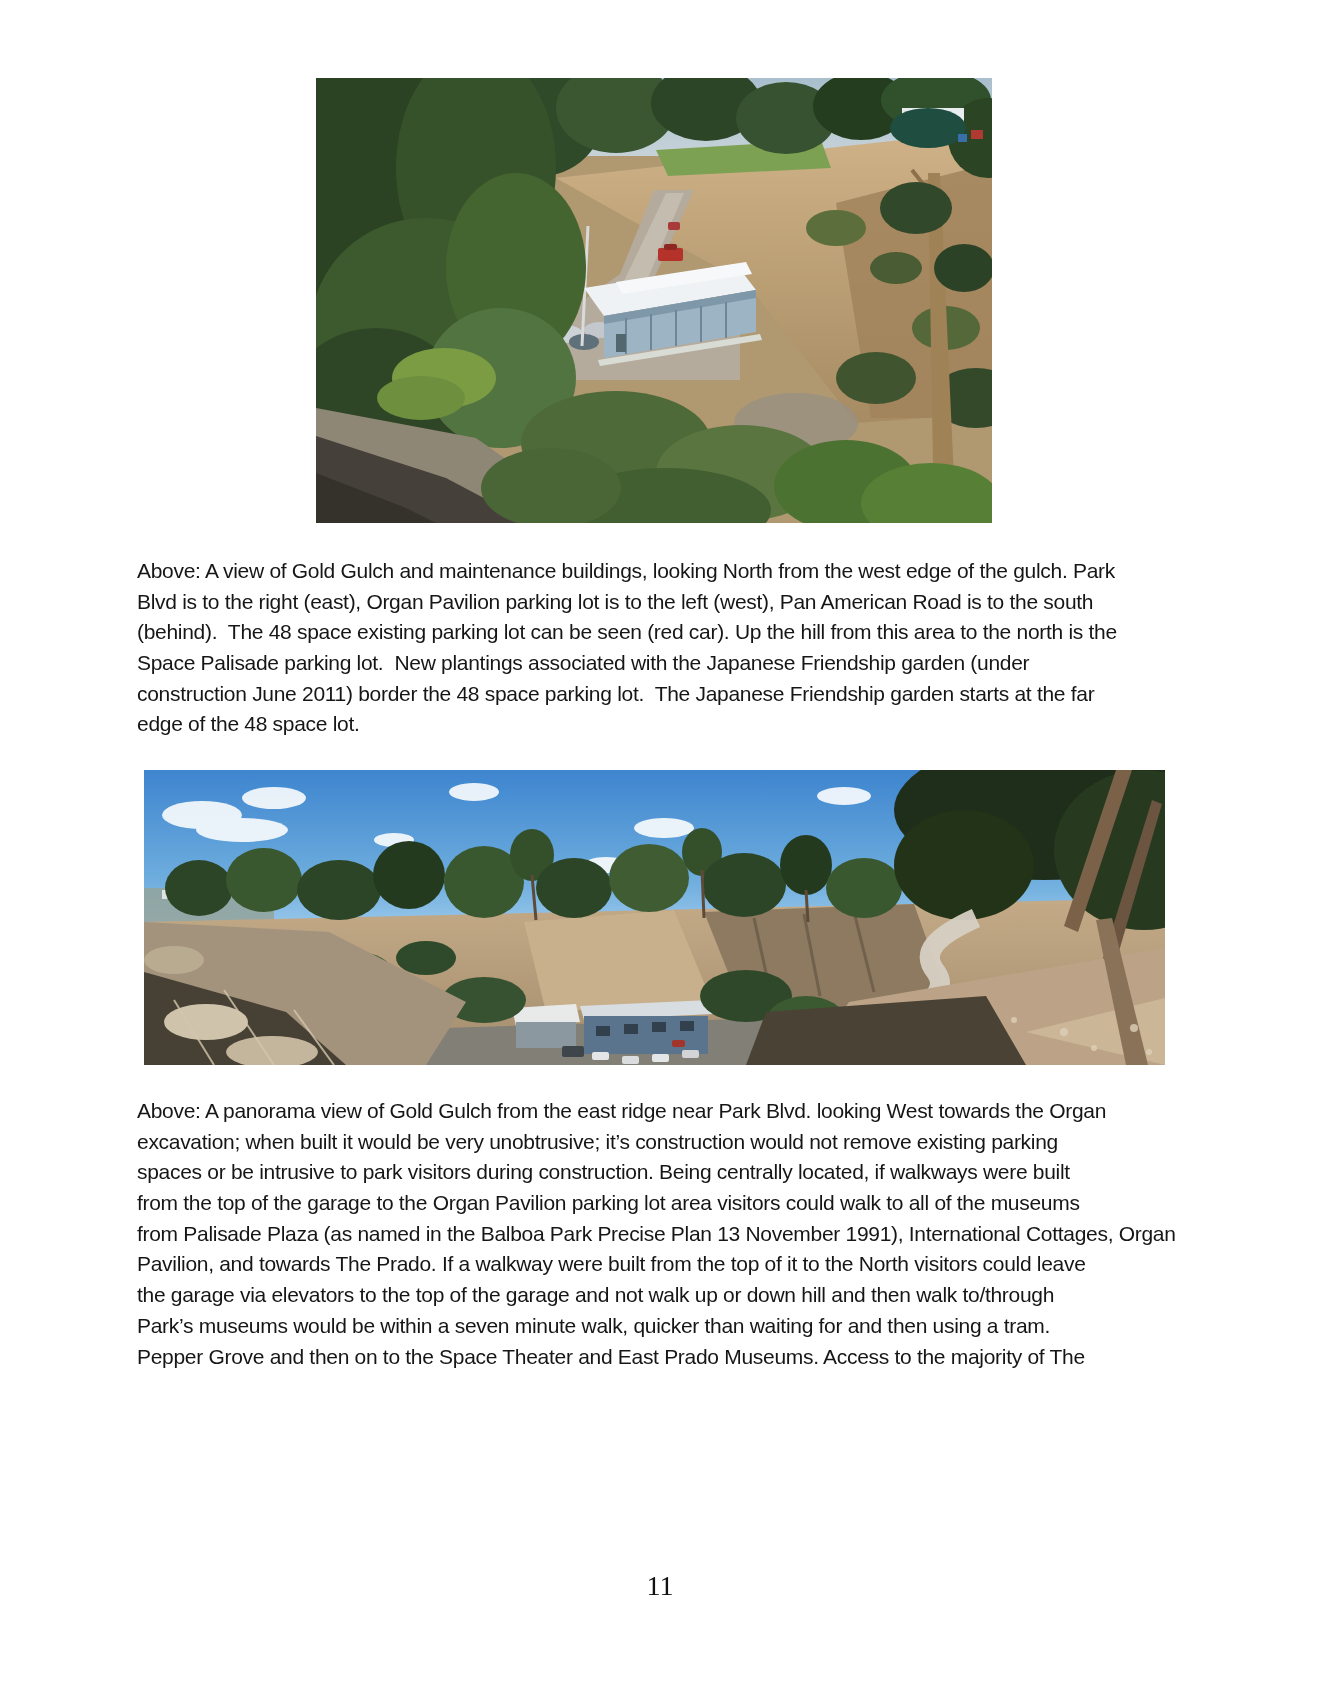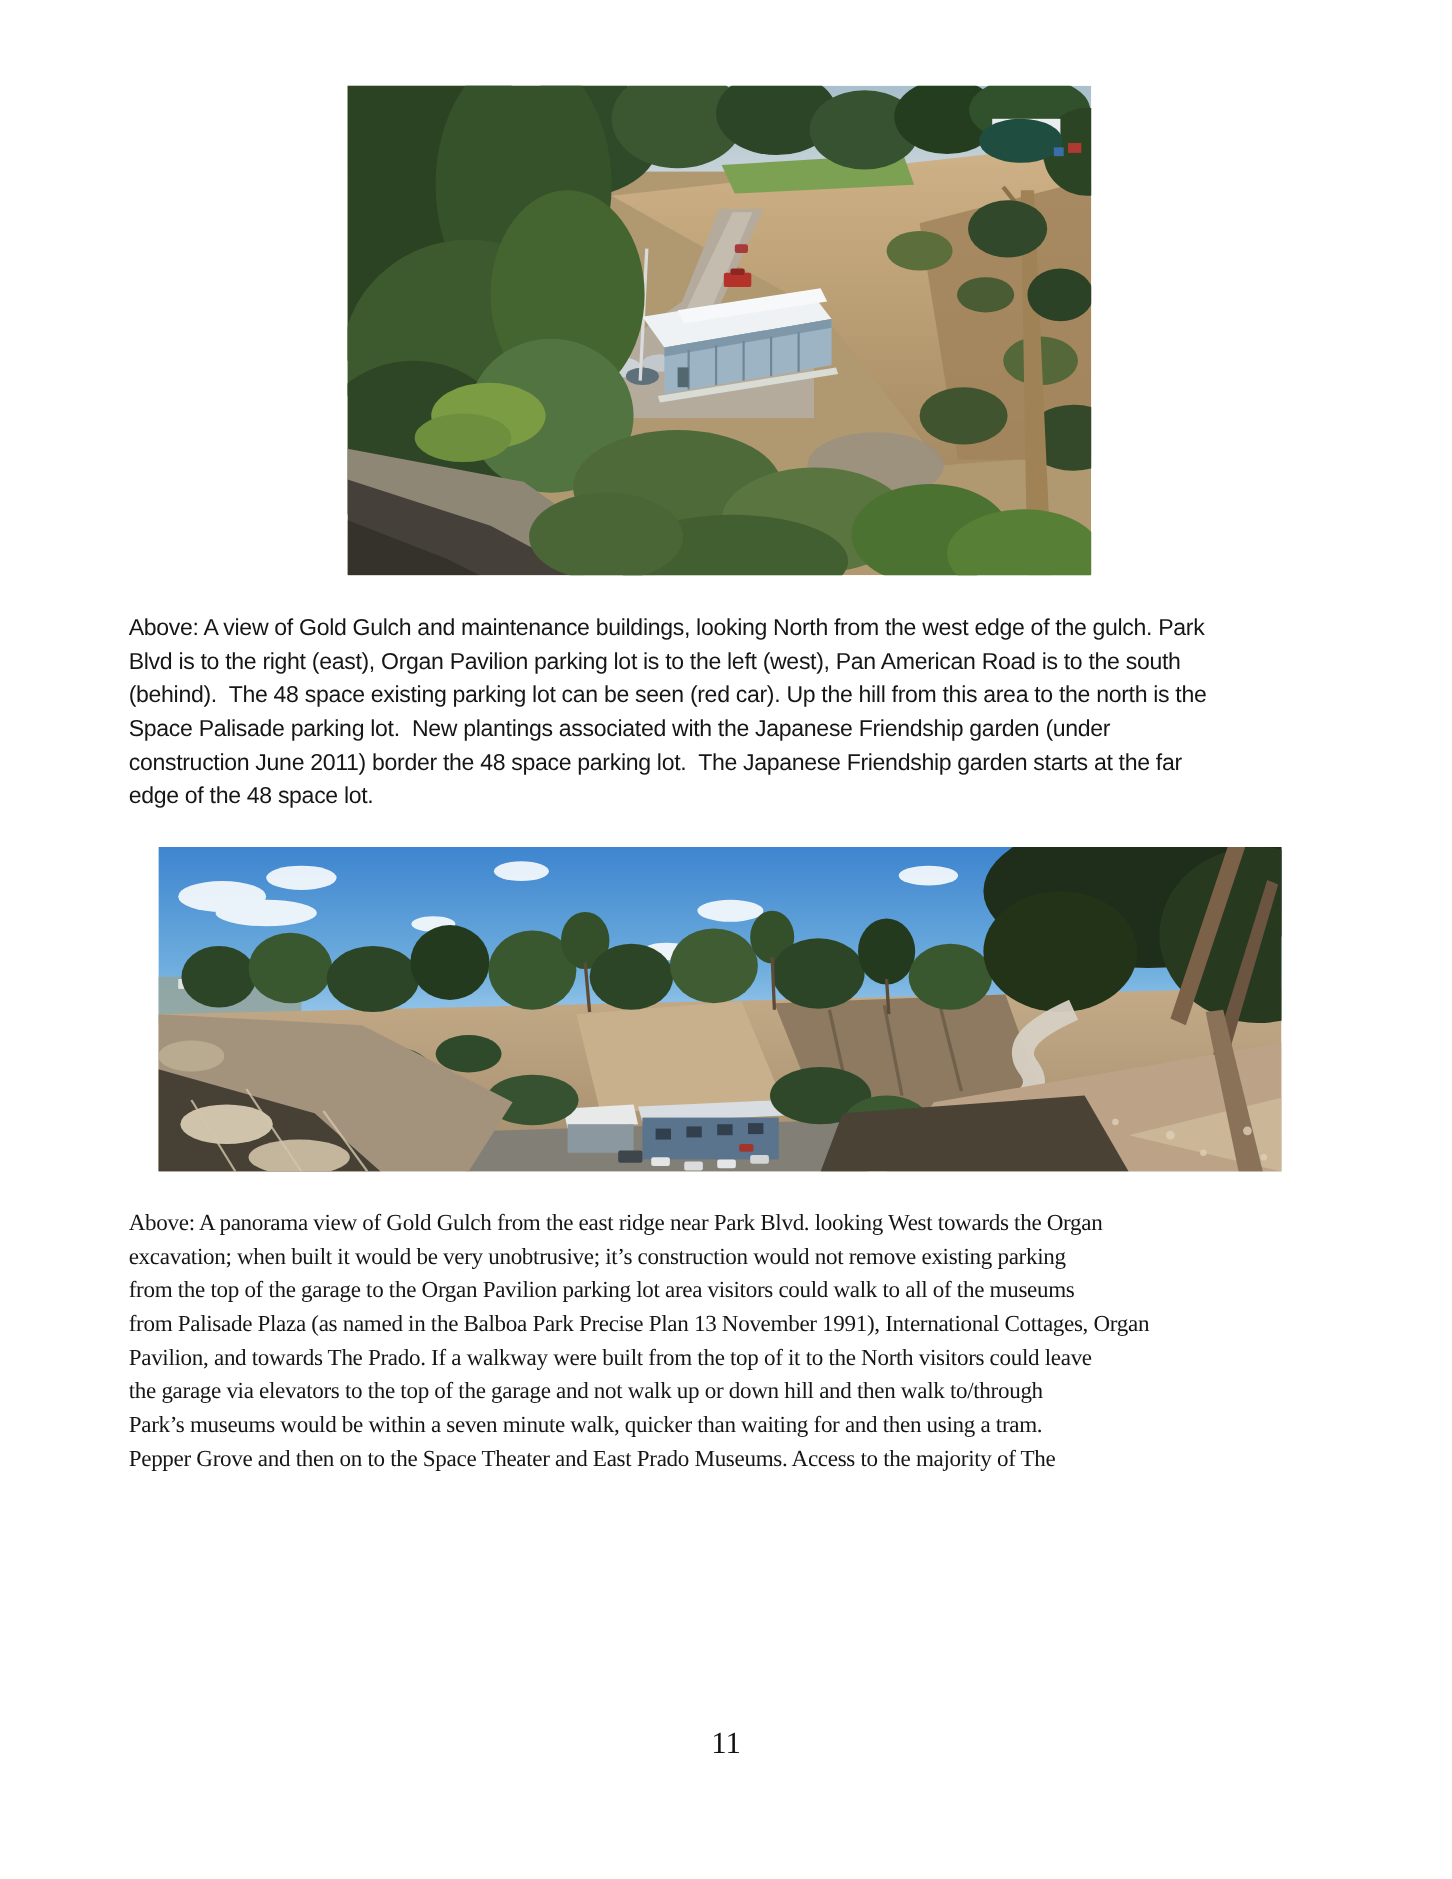"Above: A view of Gold" .line { margin-left: none -> 20px }
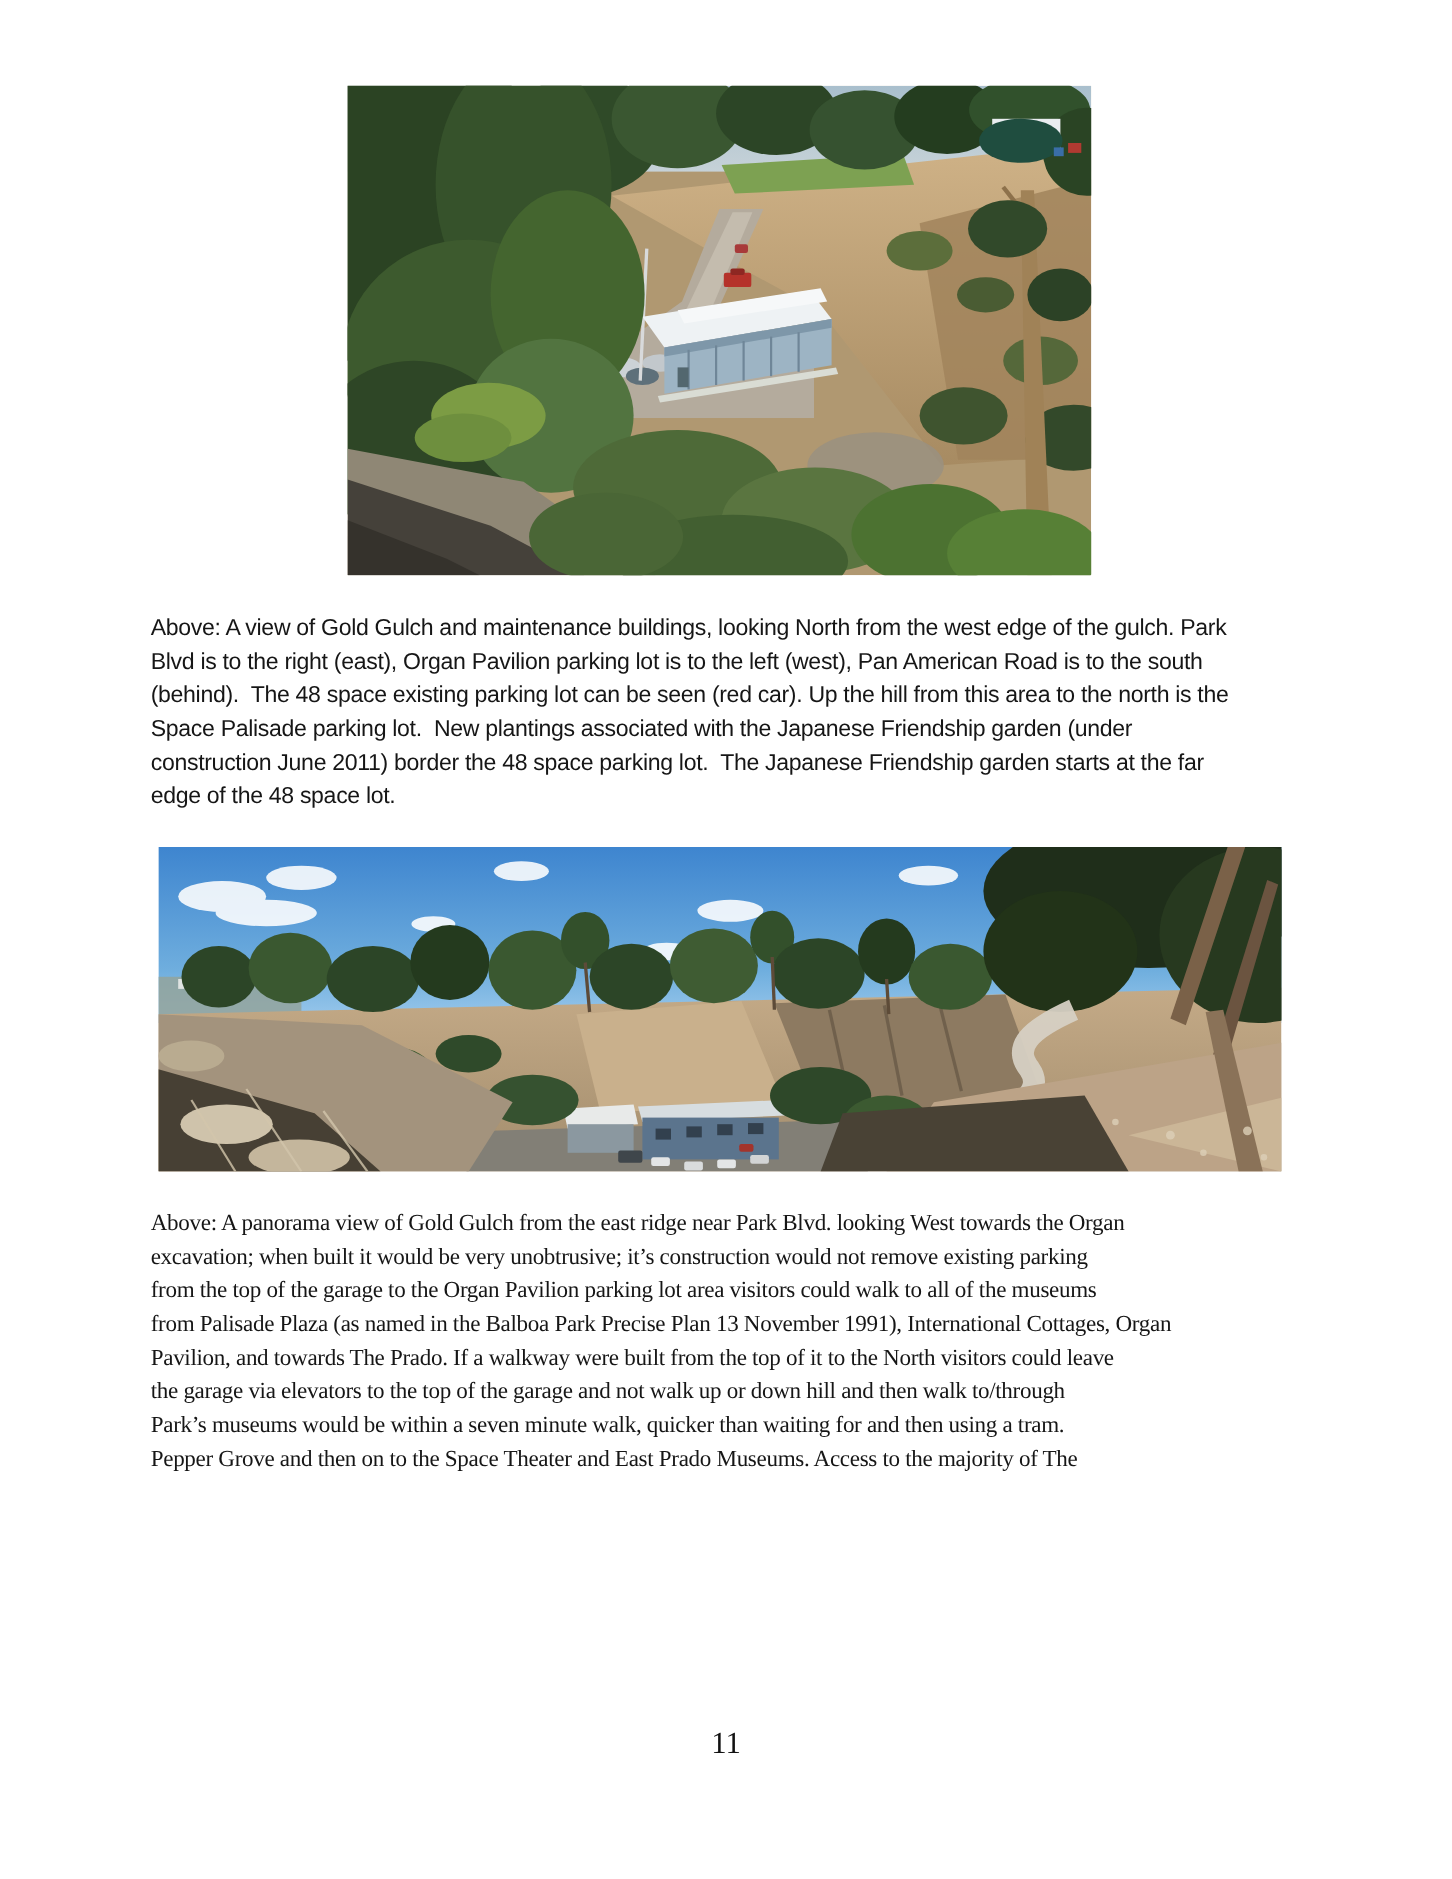"Above: A panorama view of" .para-2 { font-family: Liberation Serif, serif -> none }
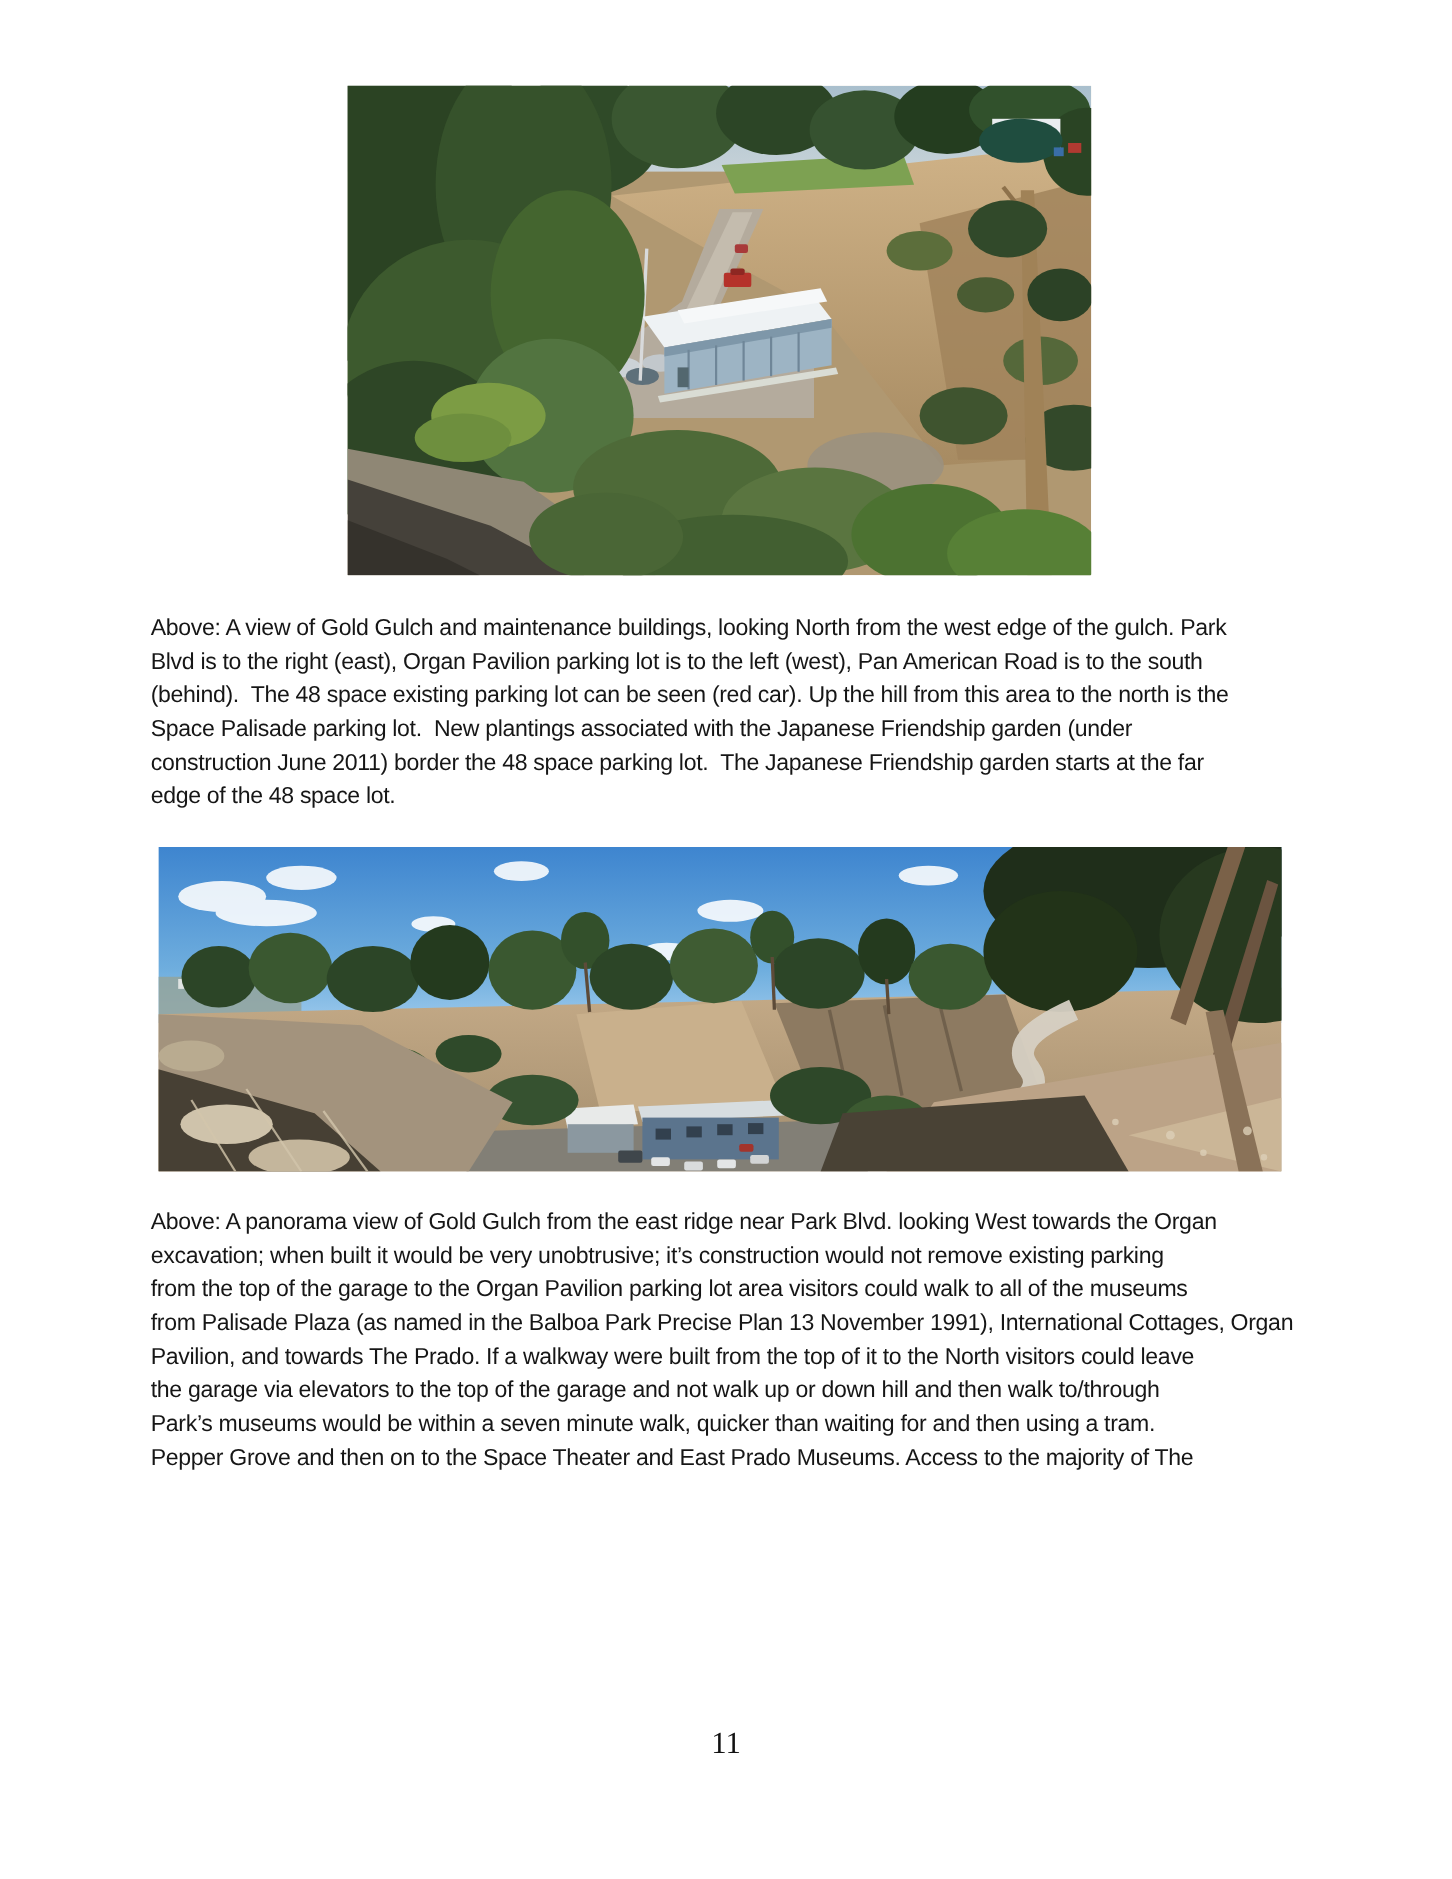"spaces or be intrusive to" div.line { html: none -> <div>spaces or be intrusive to park visitors during construction. Being centrally located, if walkways were built</div> }
